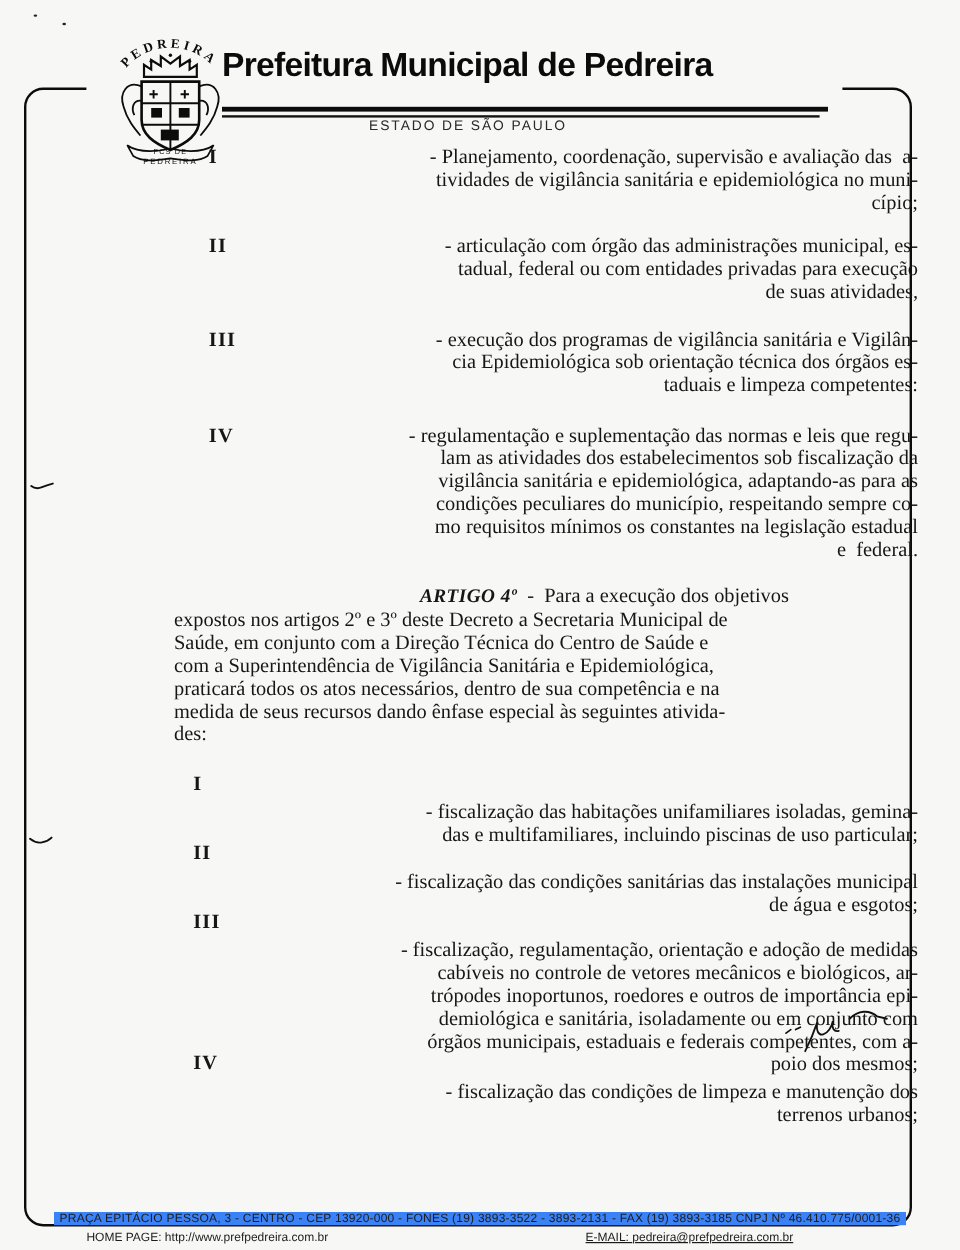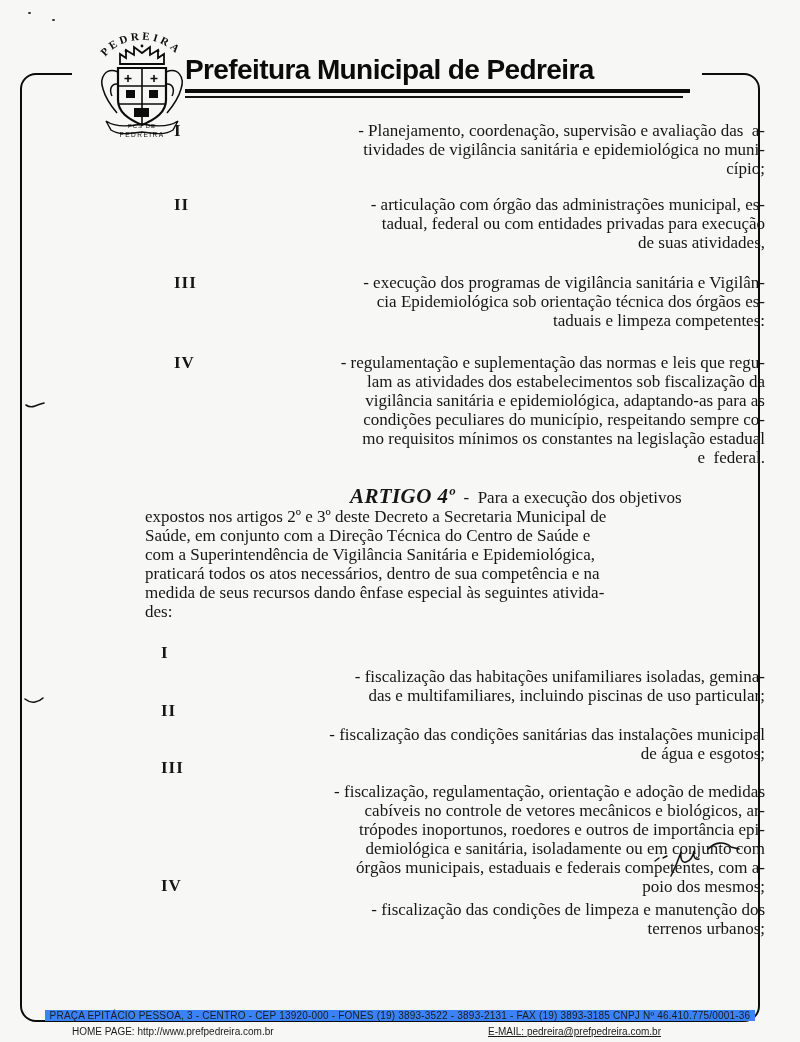"Prefeitura Municipal de Pedreira" .title { top: 54px -> 38px }
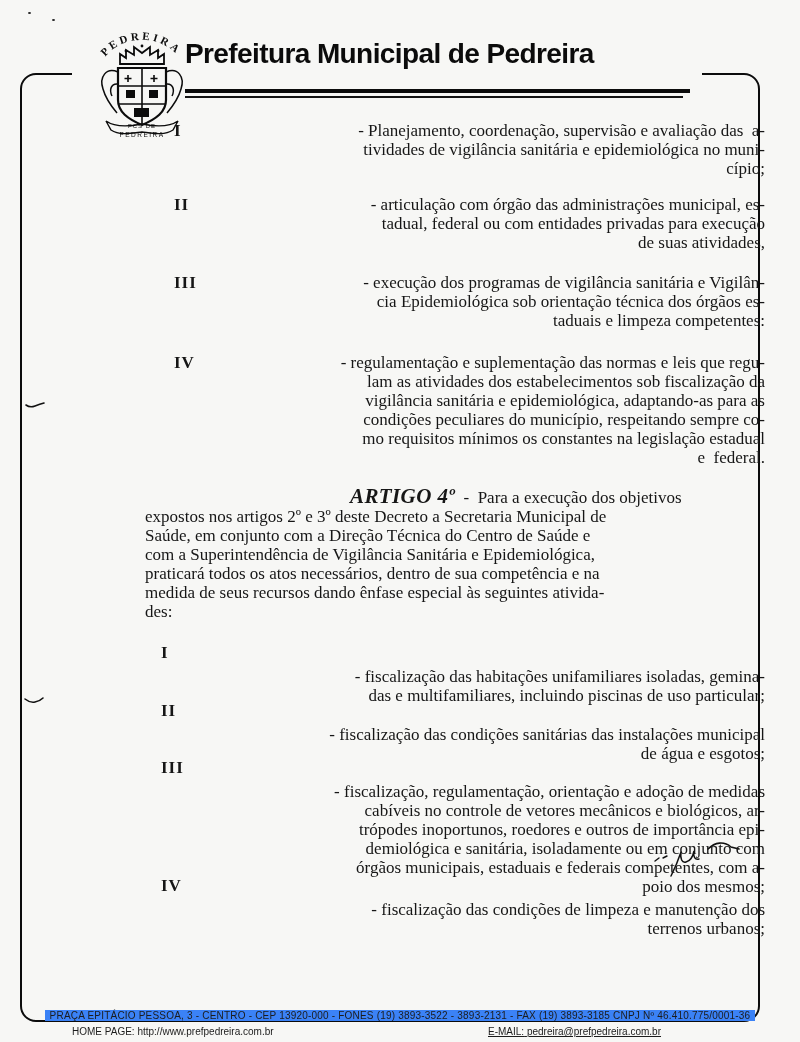"ESTADO DE SÃO PAULO" div.subtitle { html: none -> <div>ESTADO DE SÃO PAULO</div> }
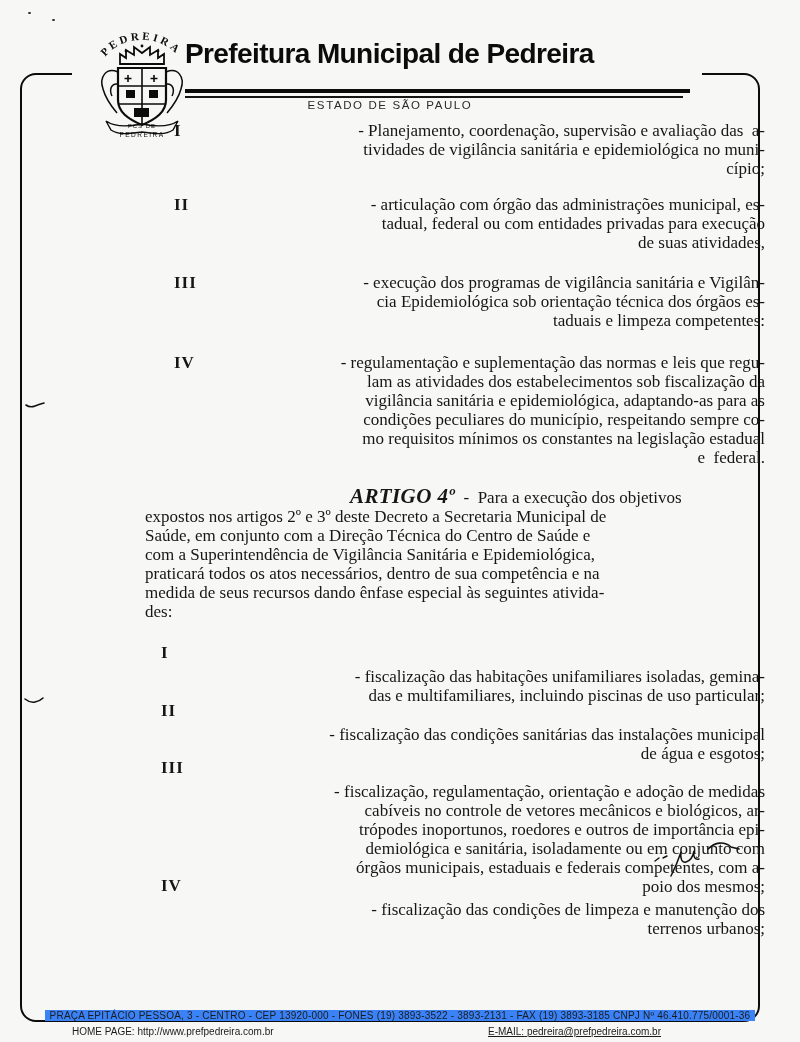"ARTIGO 4º" .artigo .alabel { font-size: 21px -> 16px }
